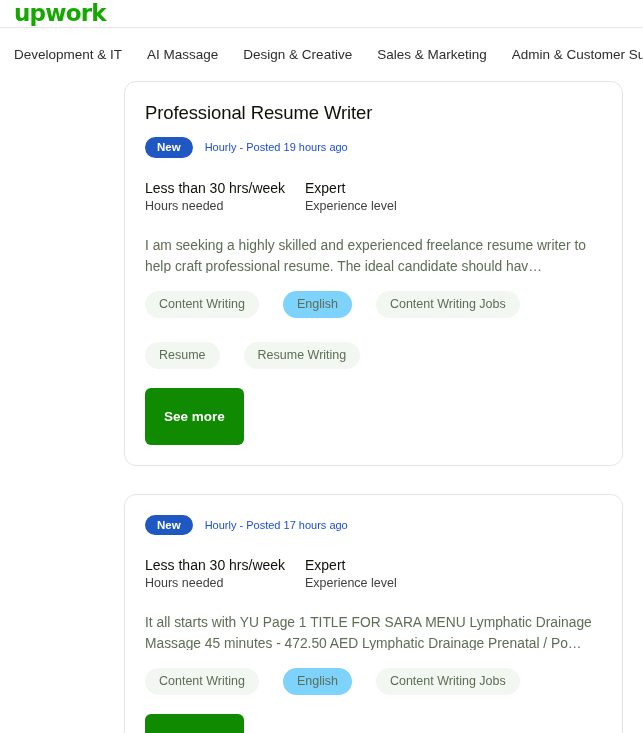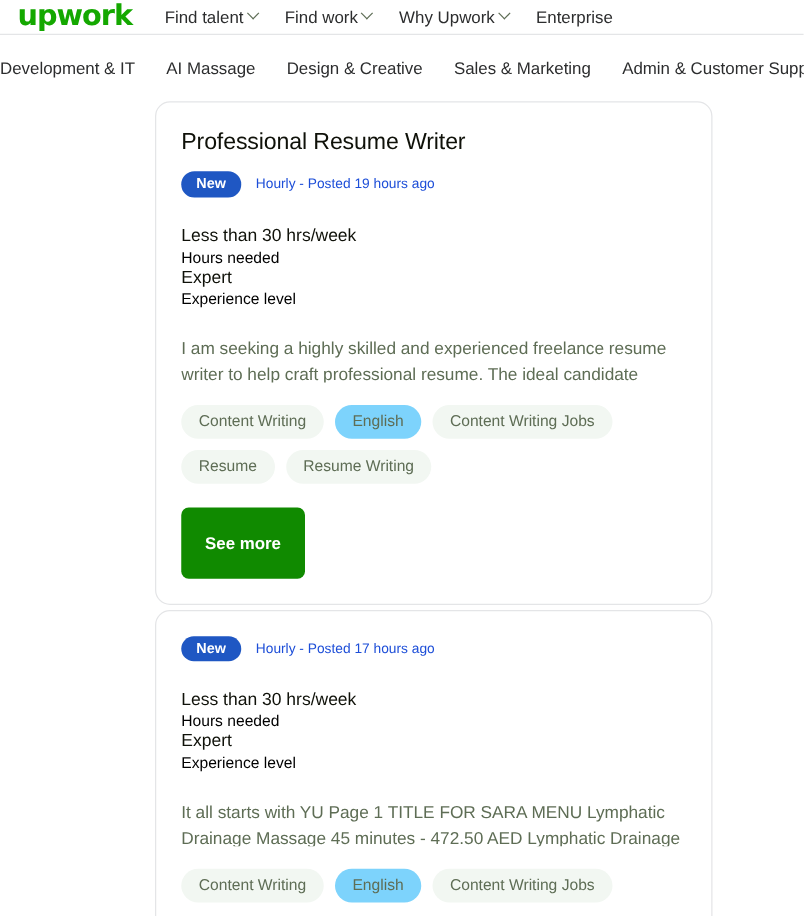"Find talent" div.nav-links { html: <div> <span> <span>Find talent</span> <i></i> </span> <span> <span>Find work</span> <i></i> </span> <span> <span>Why Upwork</span> <i></i> </span> <span> <span>Enterprise</span> </span> </div> -> none }
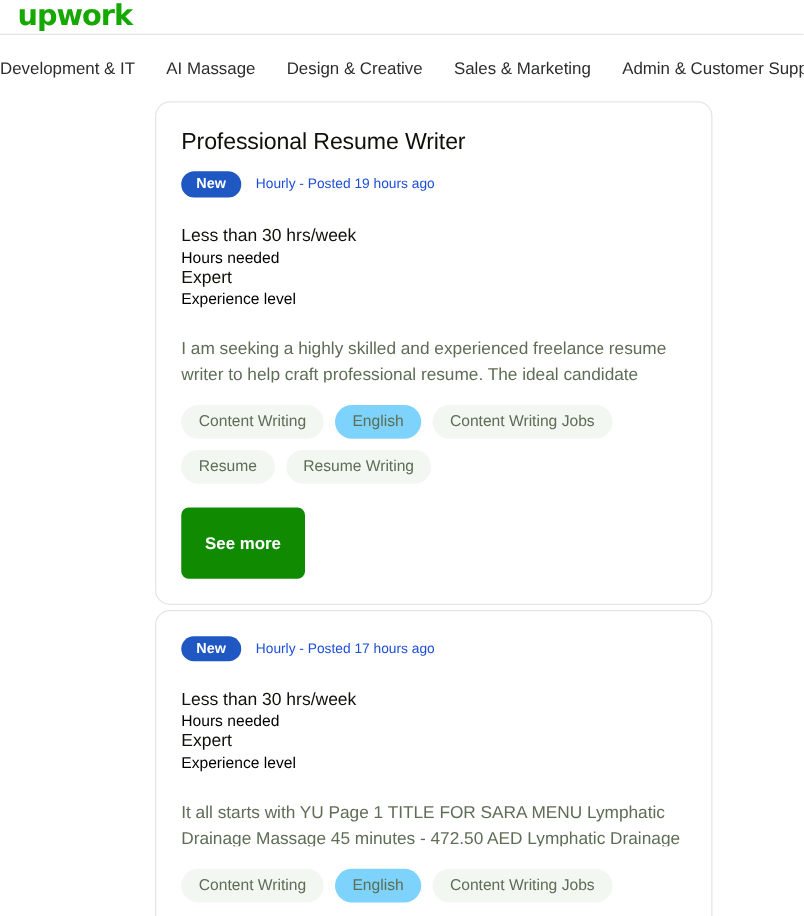"Development & IT" .catbar { padding-left: none -> 14px }
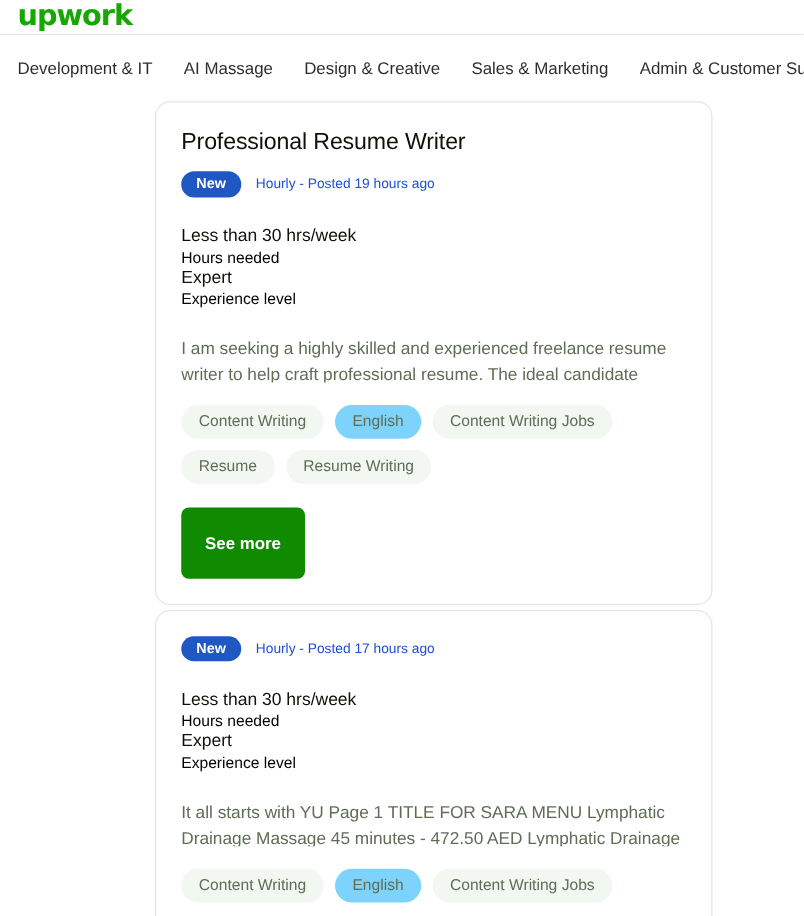"Professional Resume Writer" .card { margin-bottom: 4px -> 28px; width: 446px -> 499px }
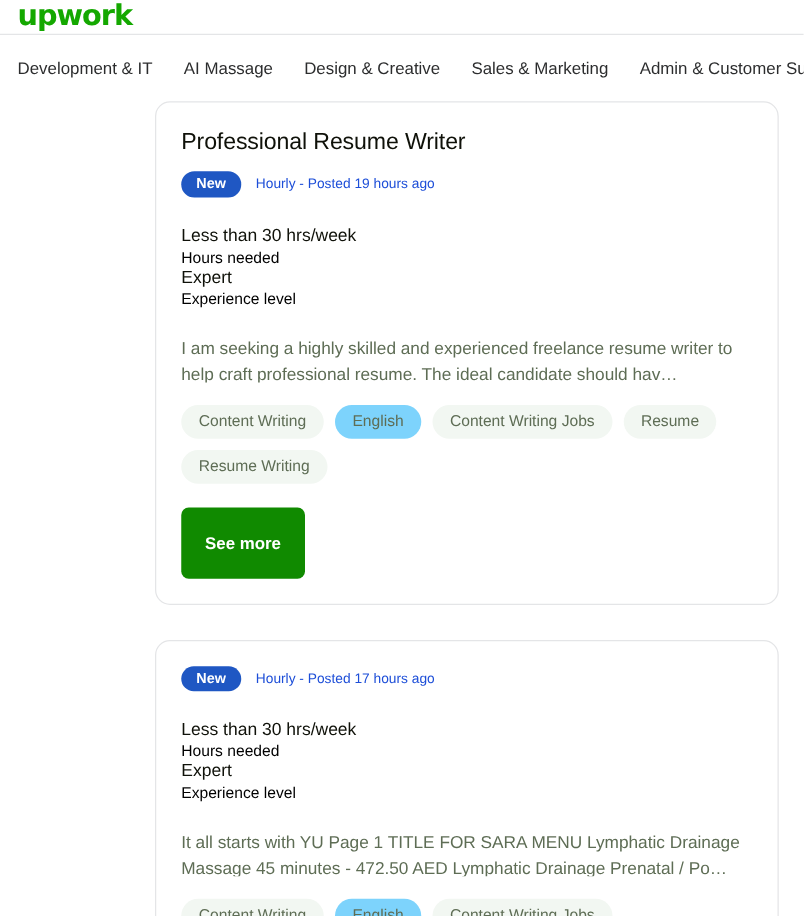"Less than 30 hrs/week" .facts { flex-direction: column -> none }
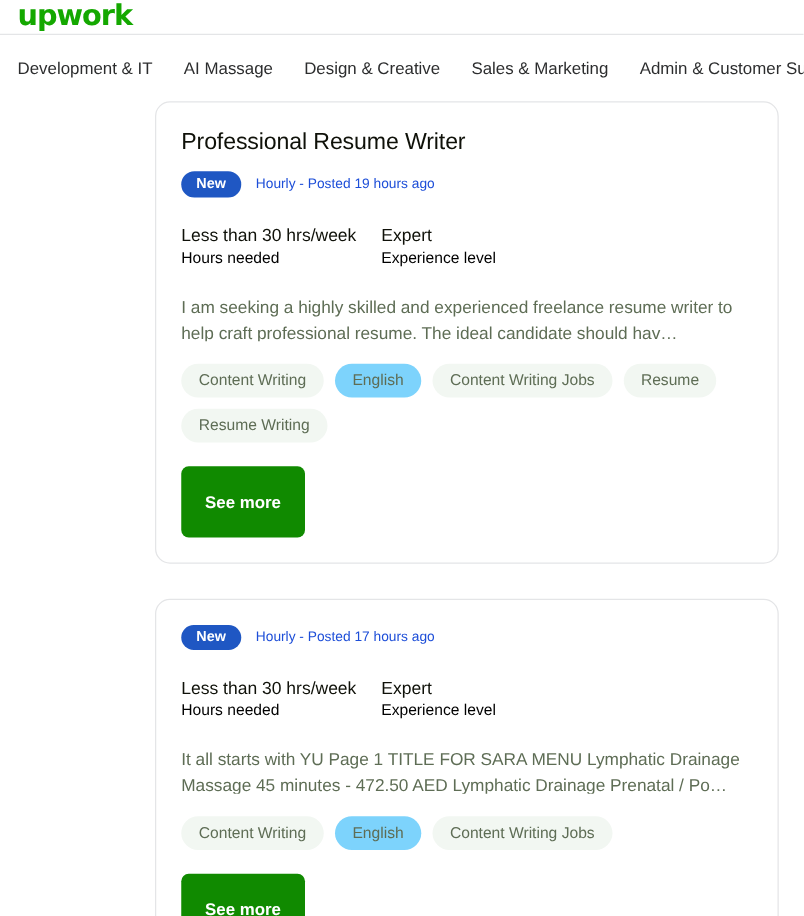"Hours needed" .fact-label { color: #000000 -> #404040 }
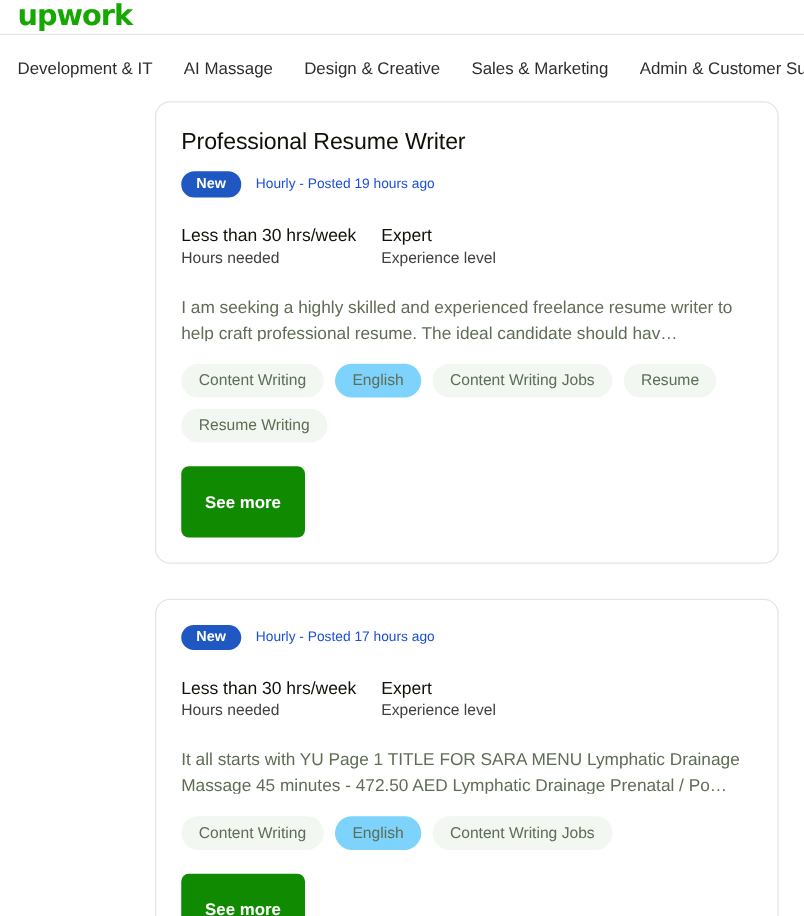"Content Writing" .tags { gap: 9px -> 24px }
